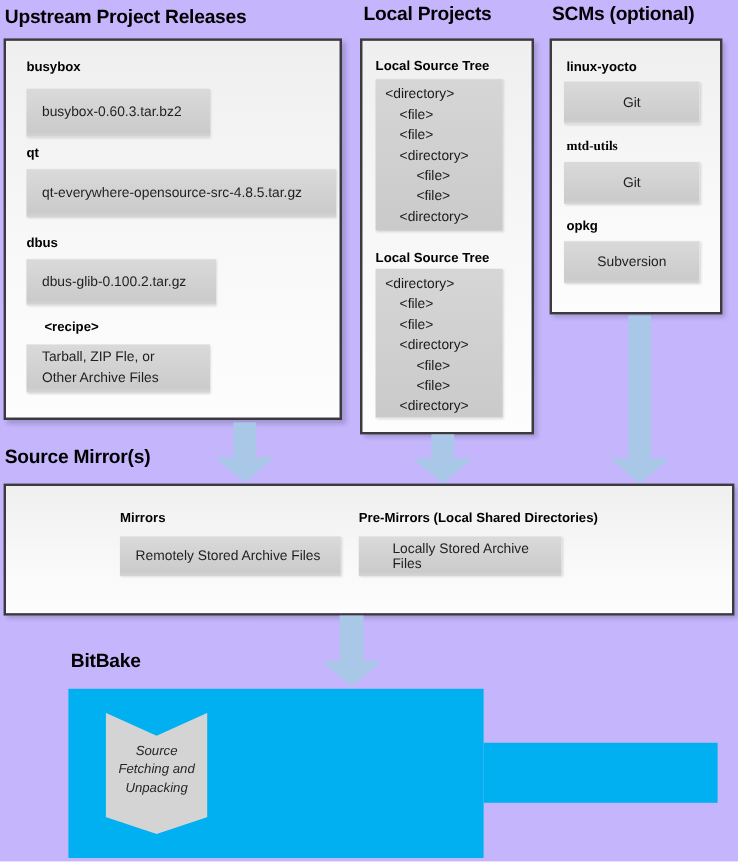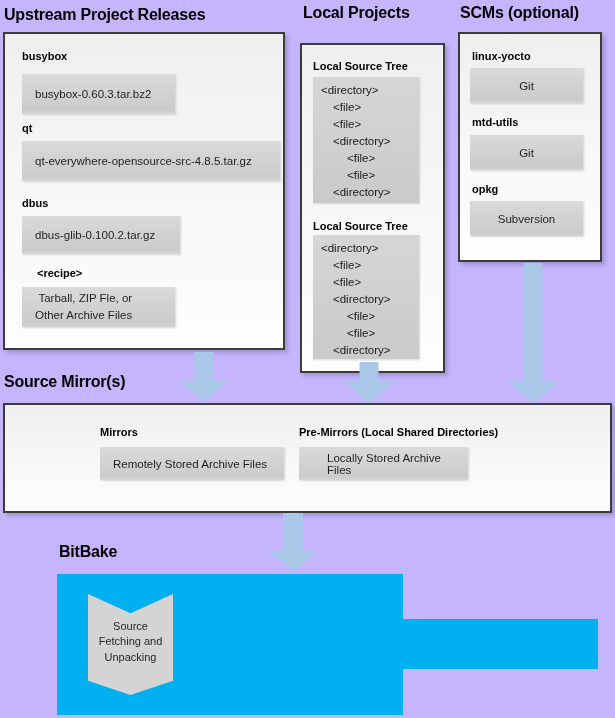"busybox" div.panel { text-align: right -> none }
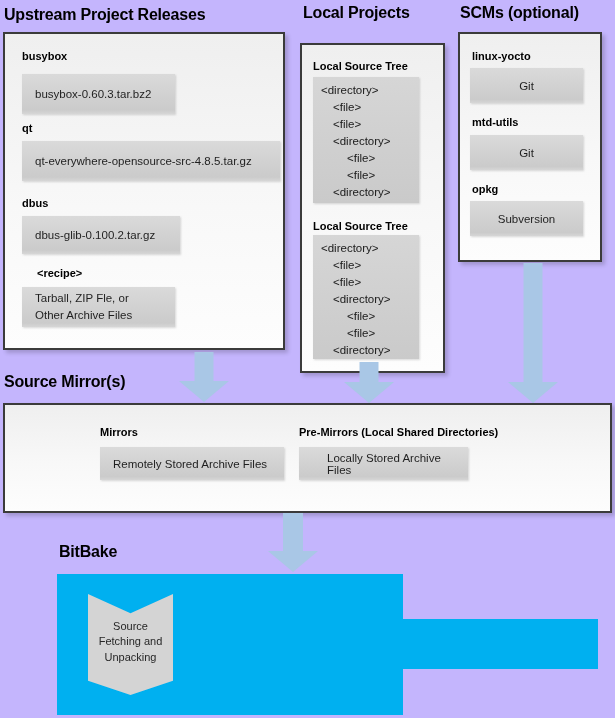"Local Source Tree" div.panel { margin-top: 11px -> none }
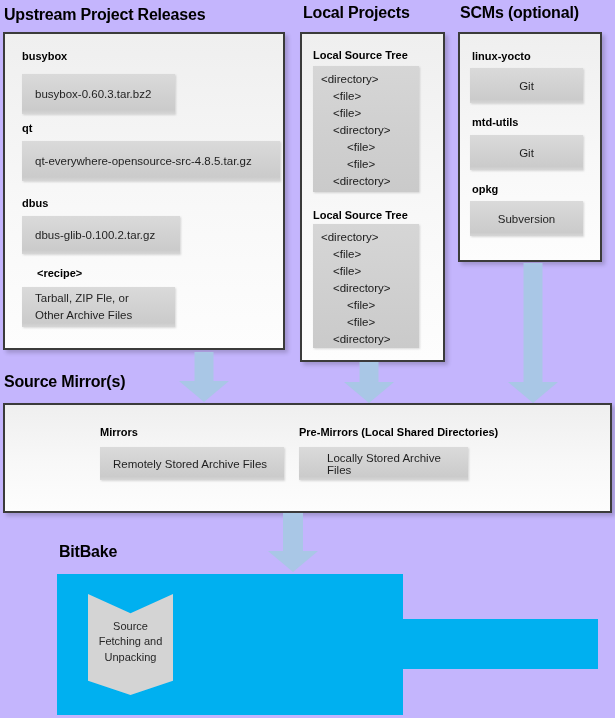"mtd-utils" div.item-label { font-family: none -> Liberation Serif, serif }
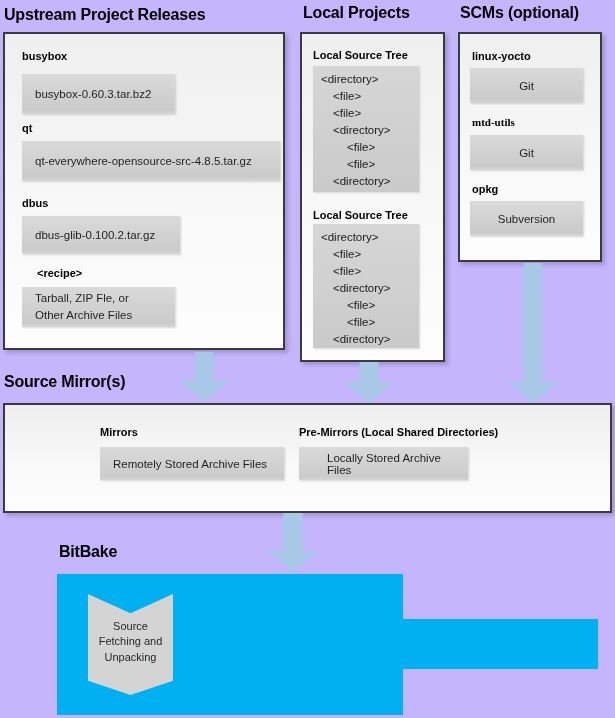"Source Fetching and" div { font-style: none -> italic }
